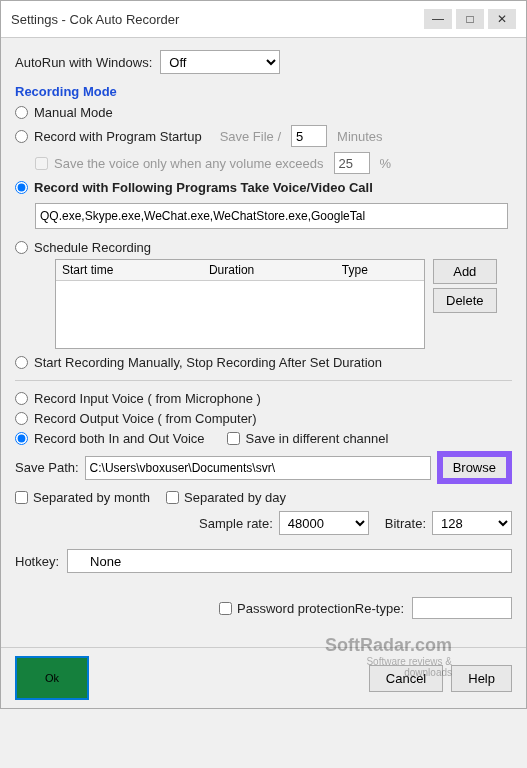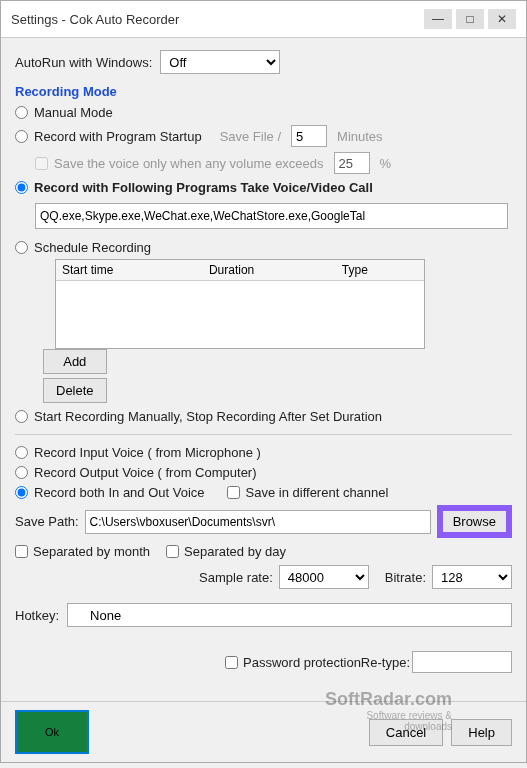"Start time" div { flex-direction: column -> none }
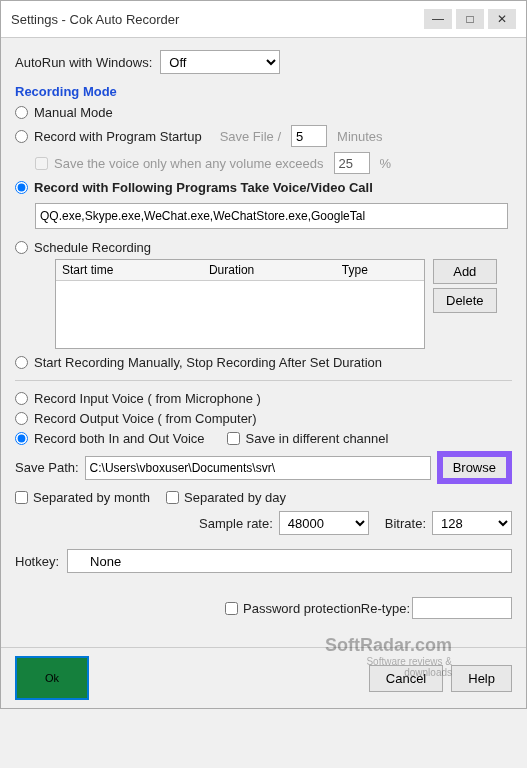"Re-type:" div { gap: 2px -> 8px }
